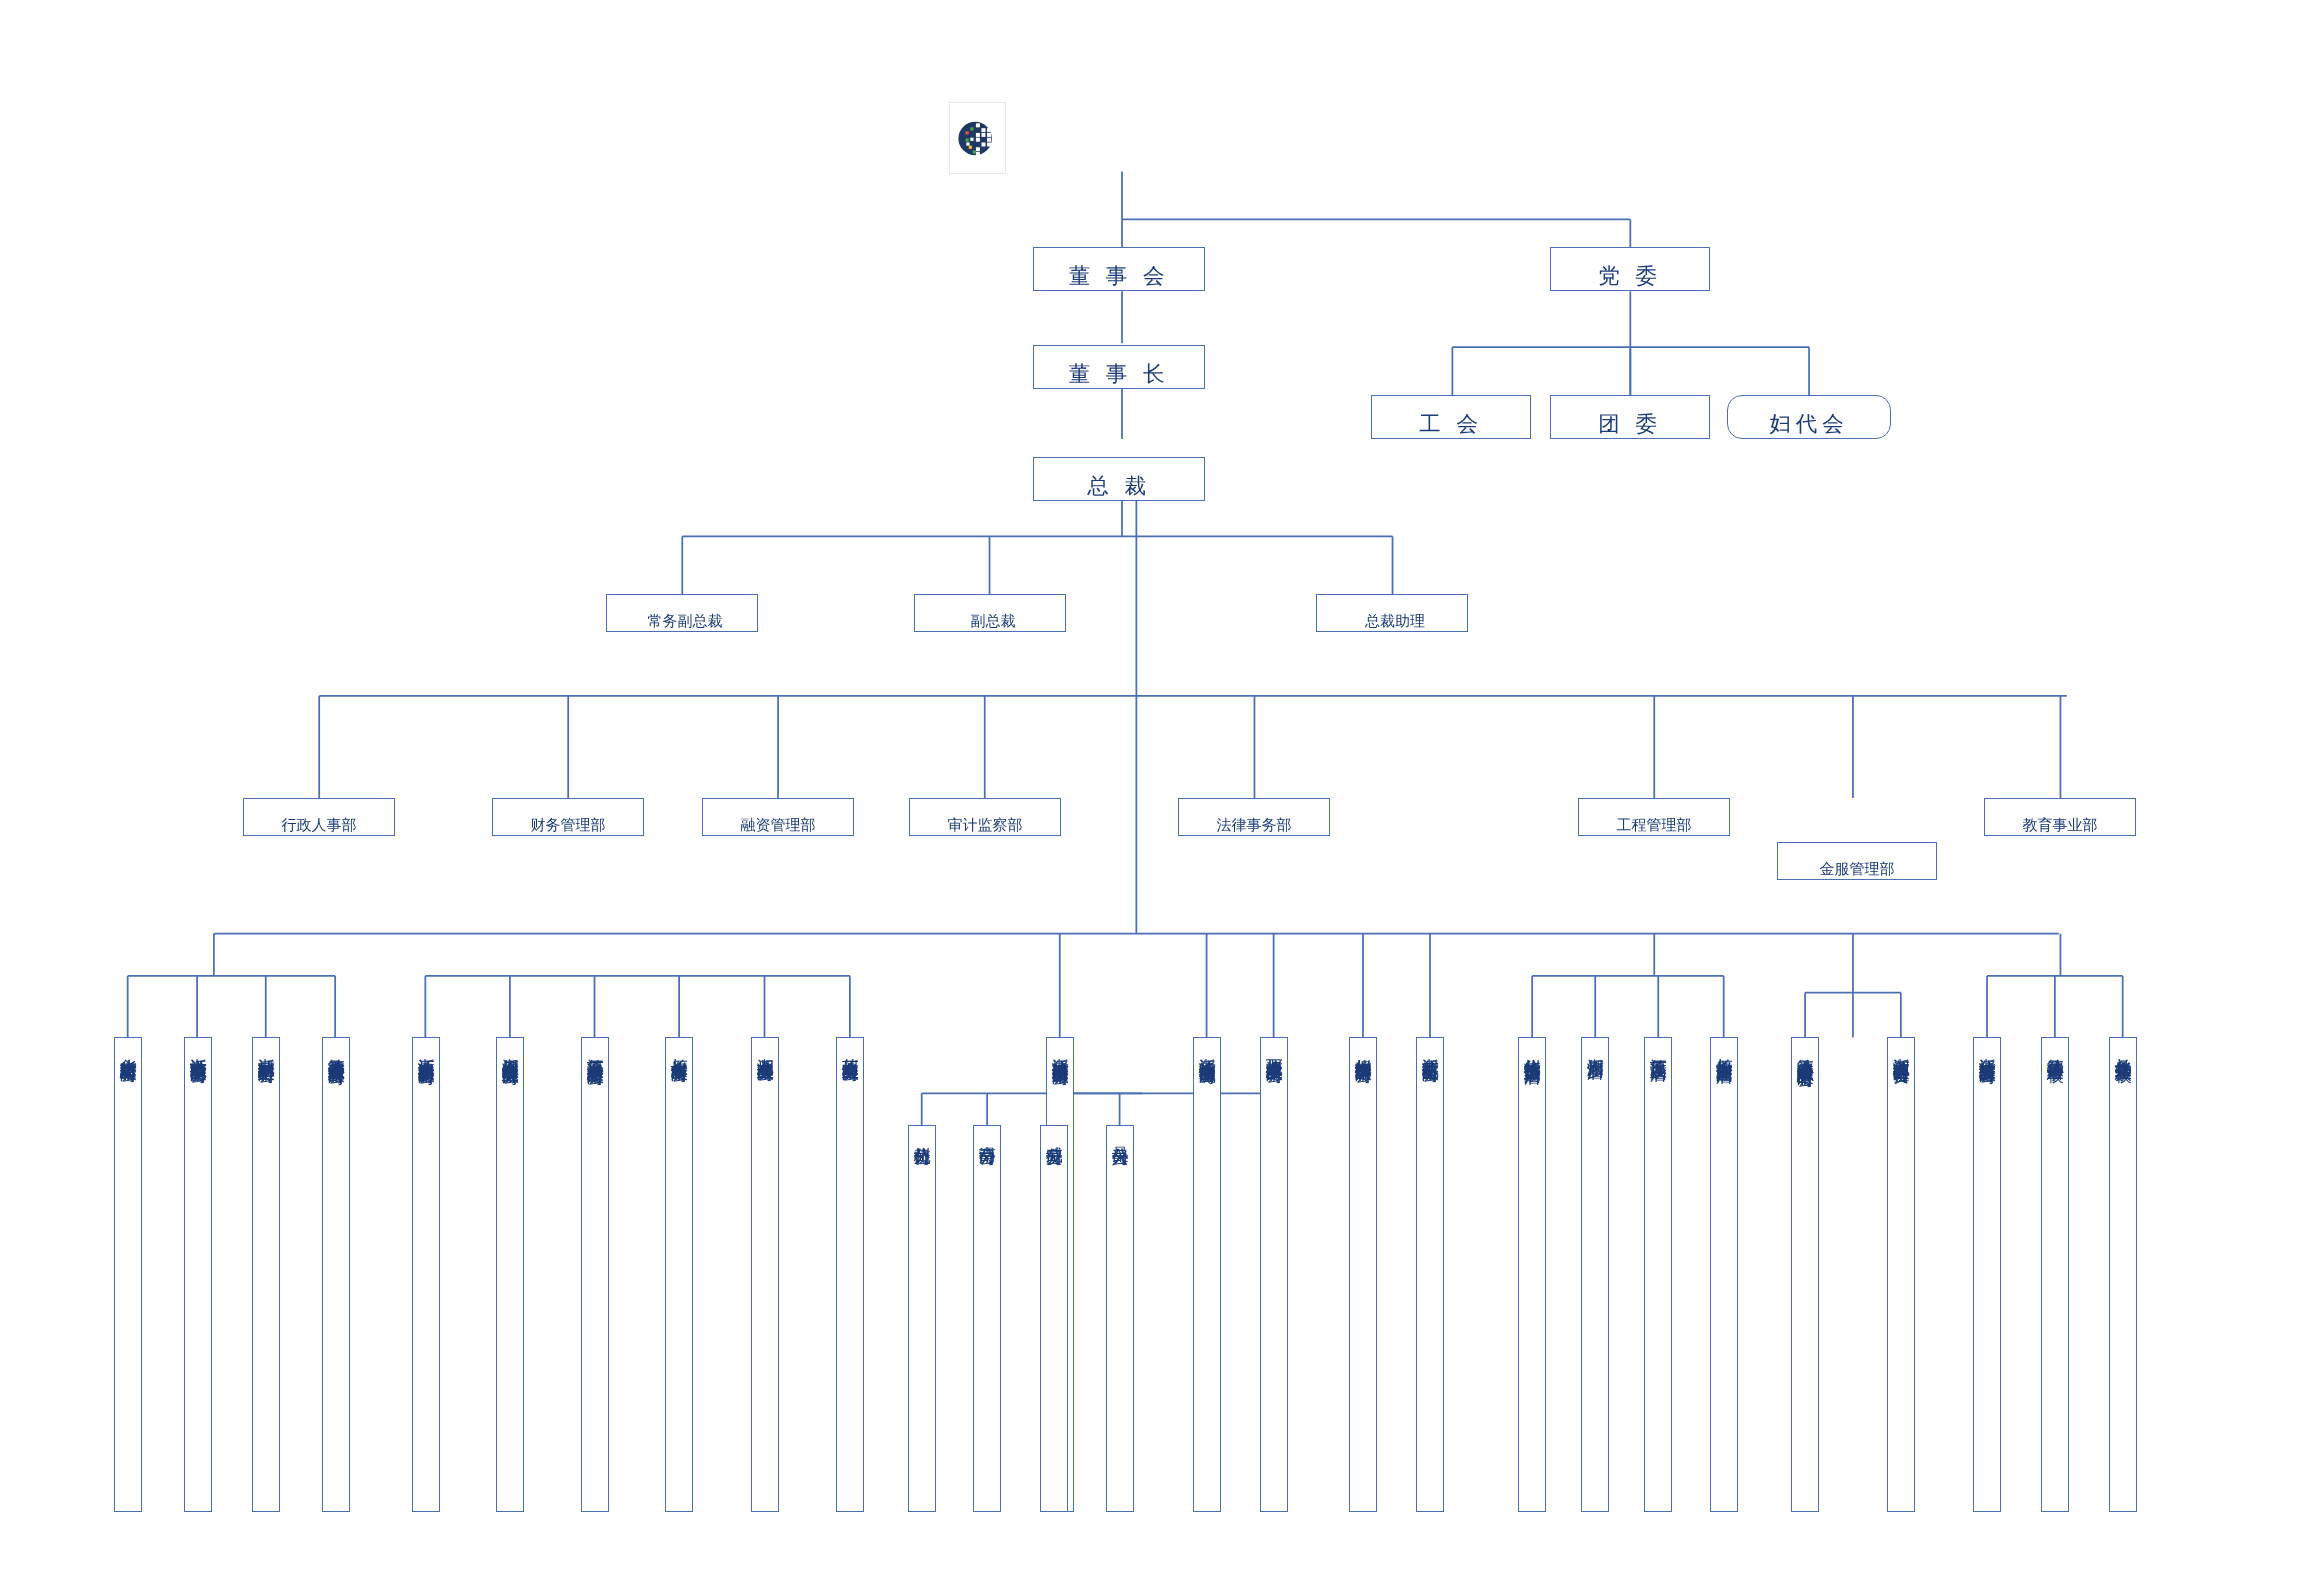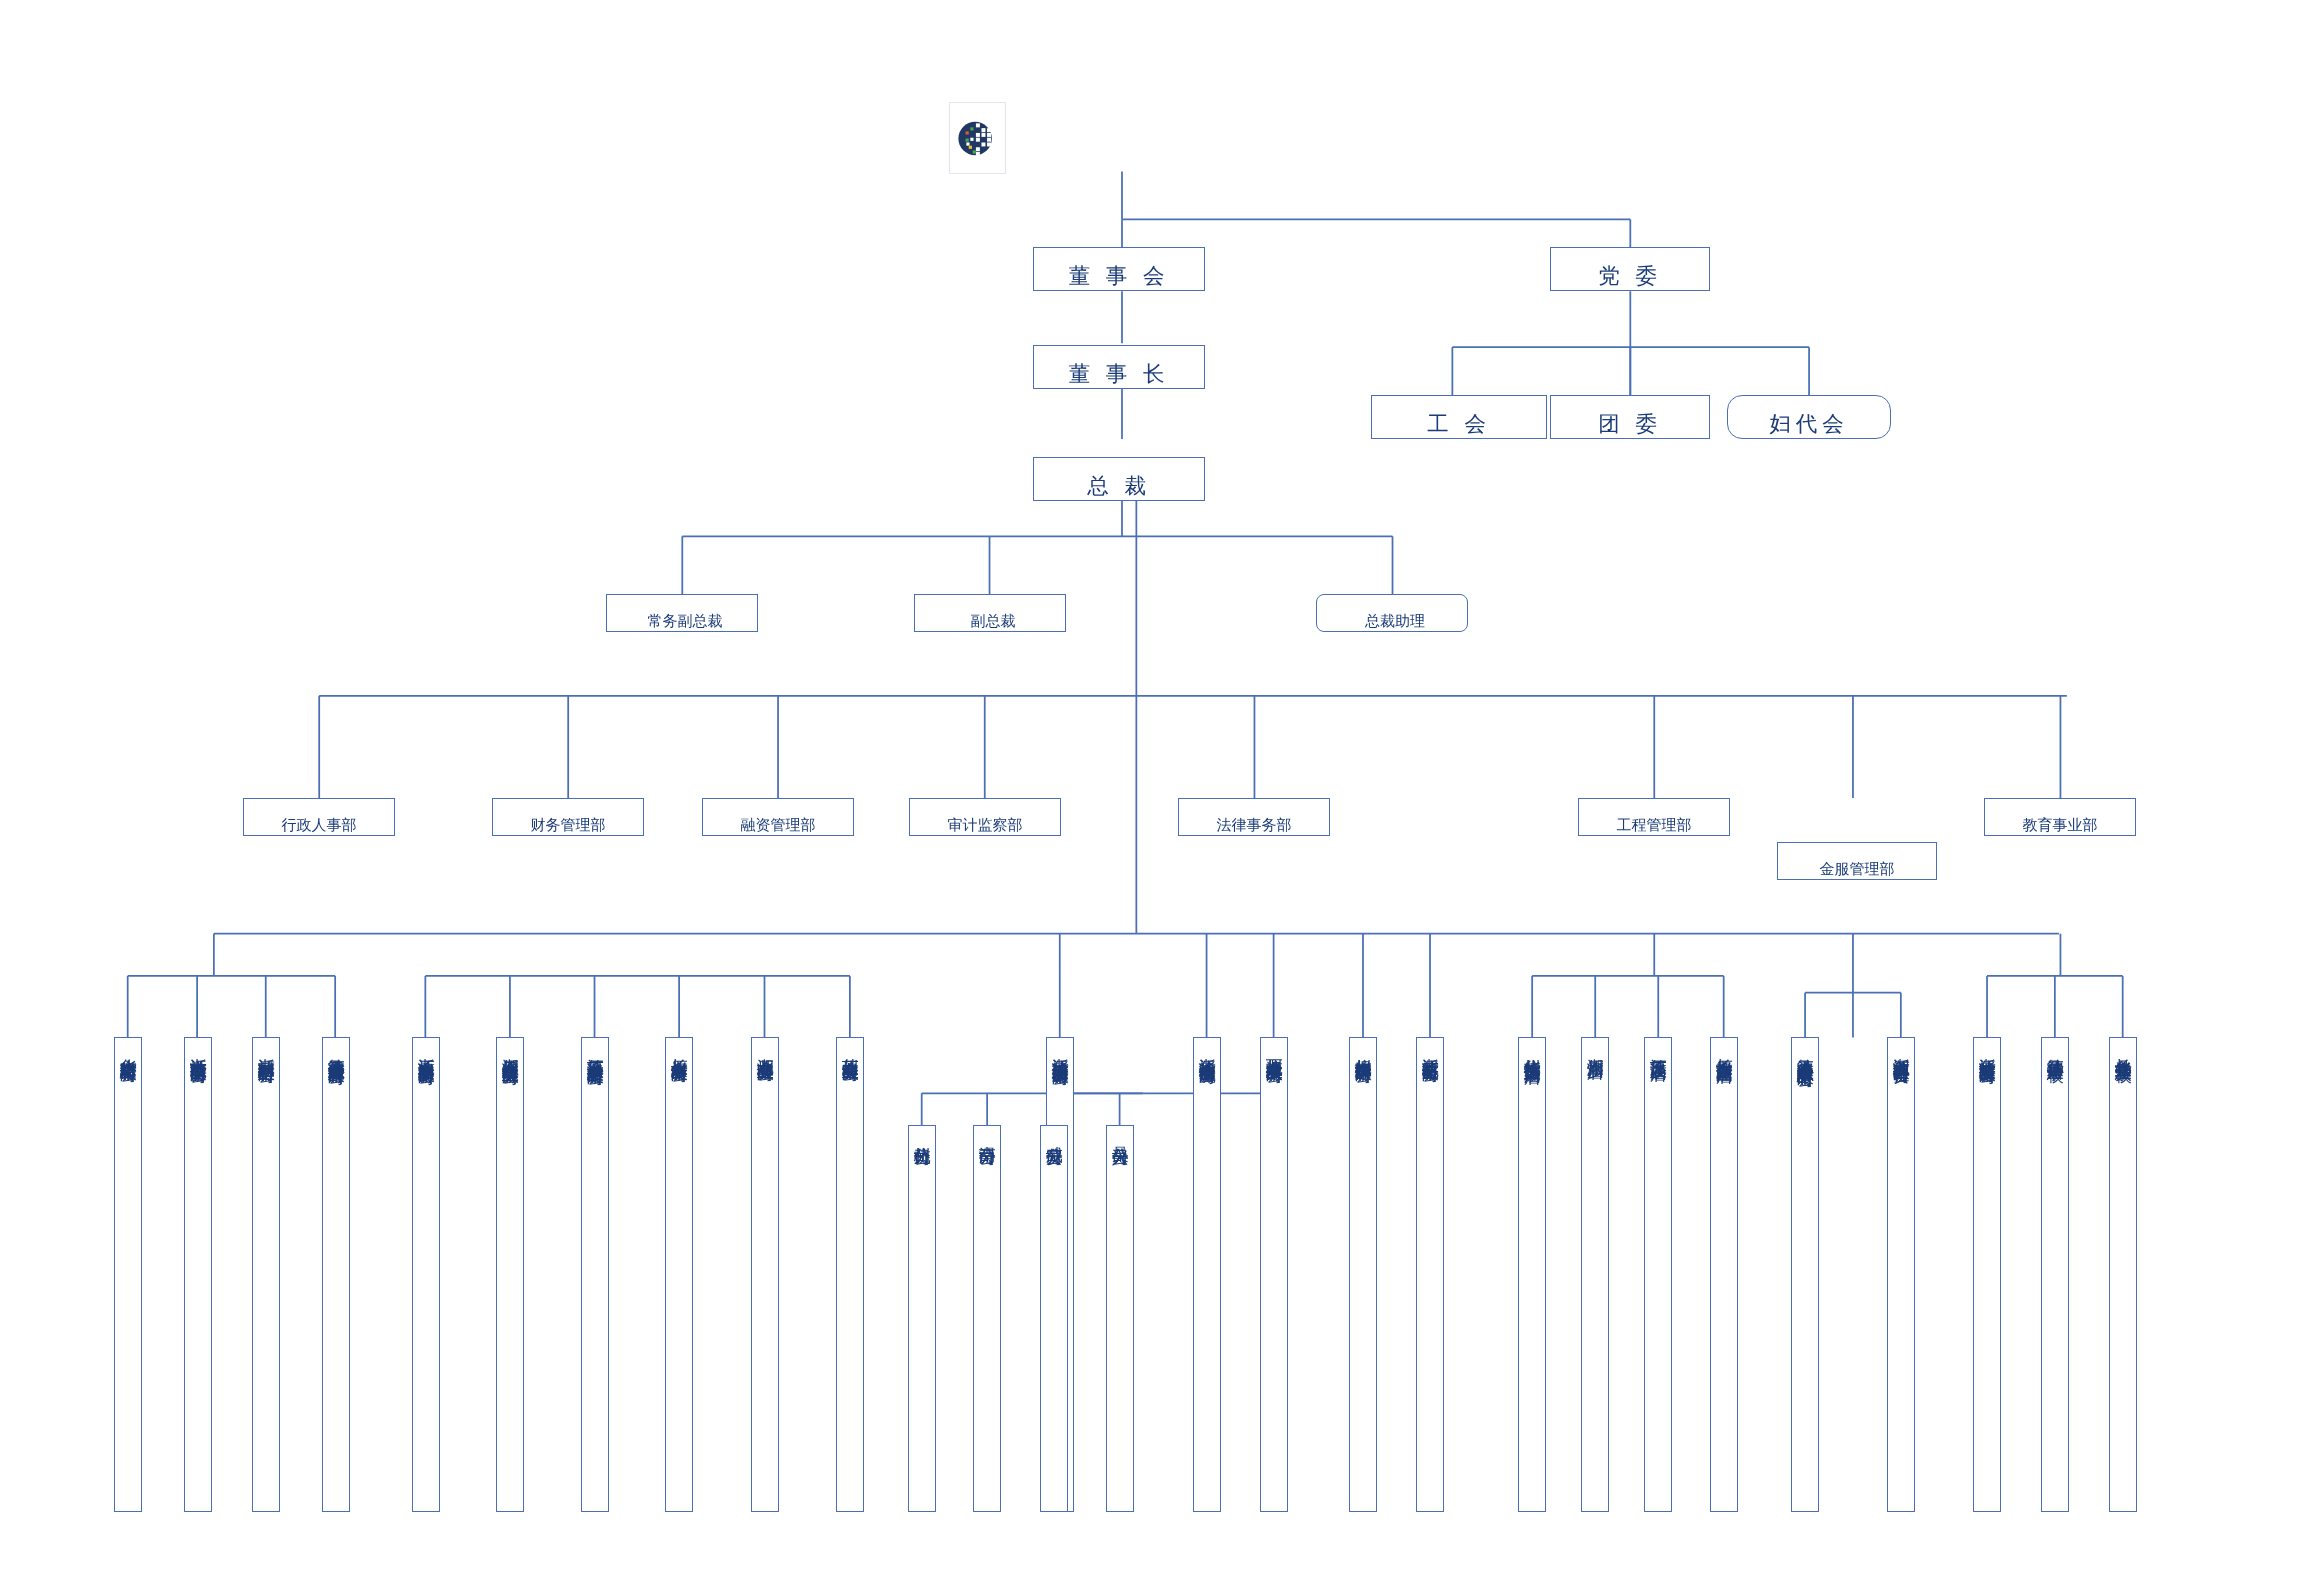"工 会" div.node { width: 176px -> 160px }
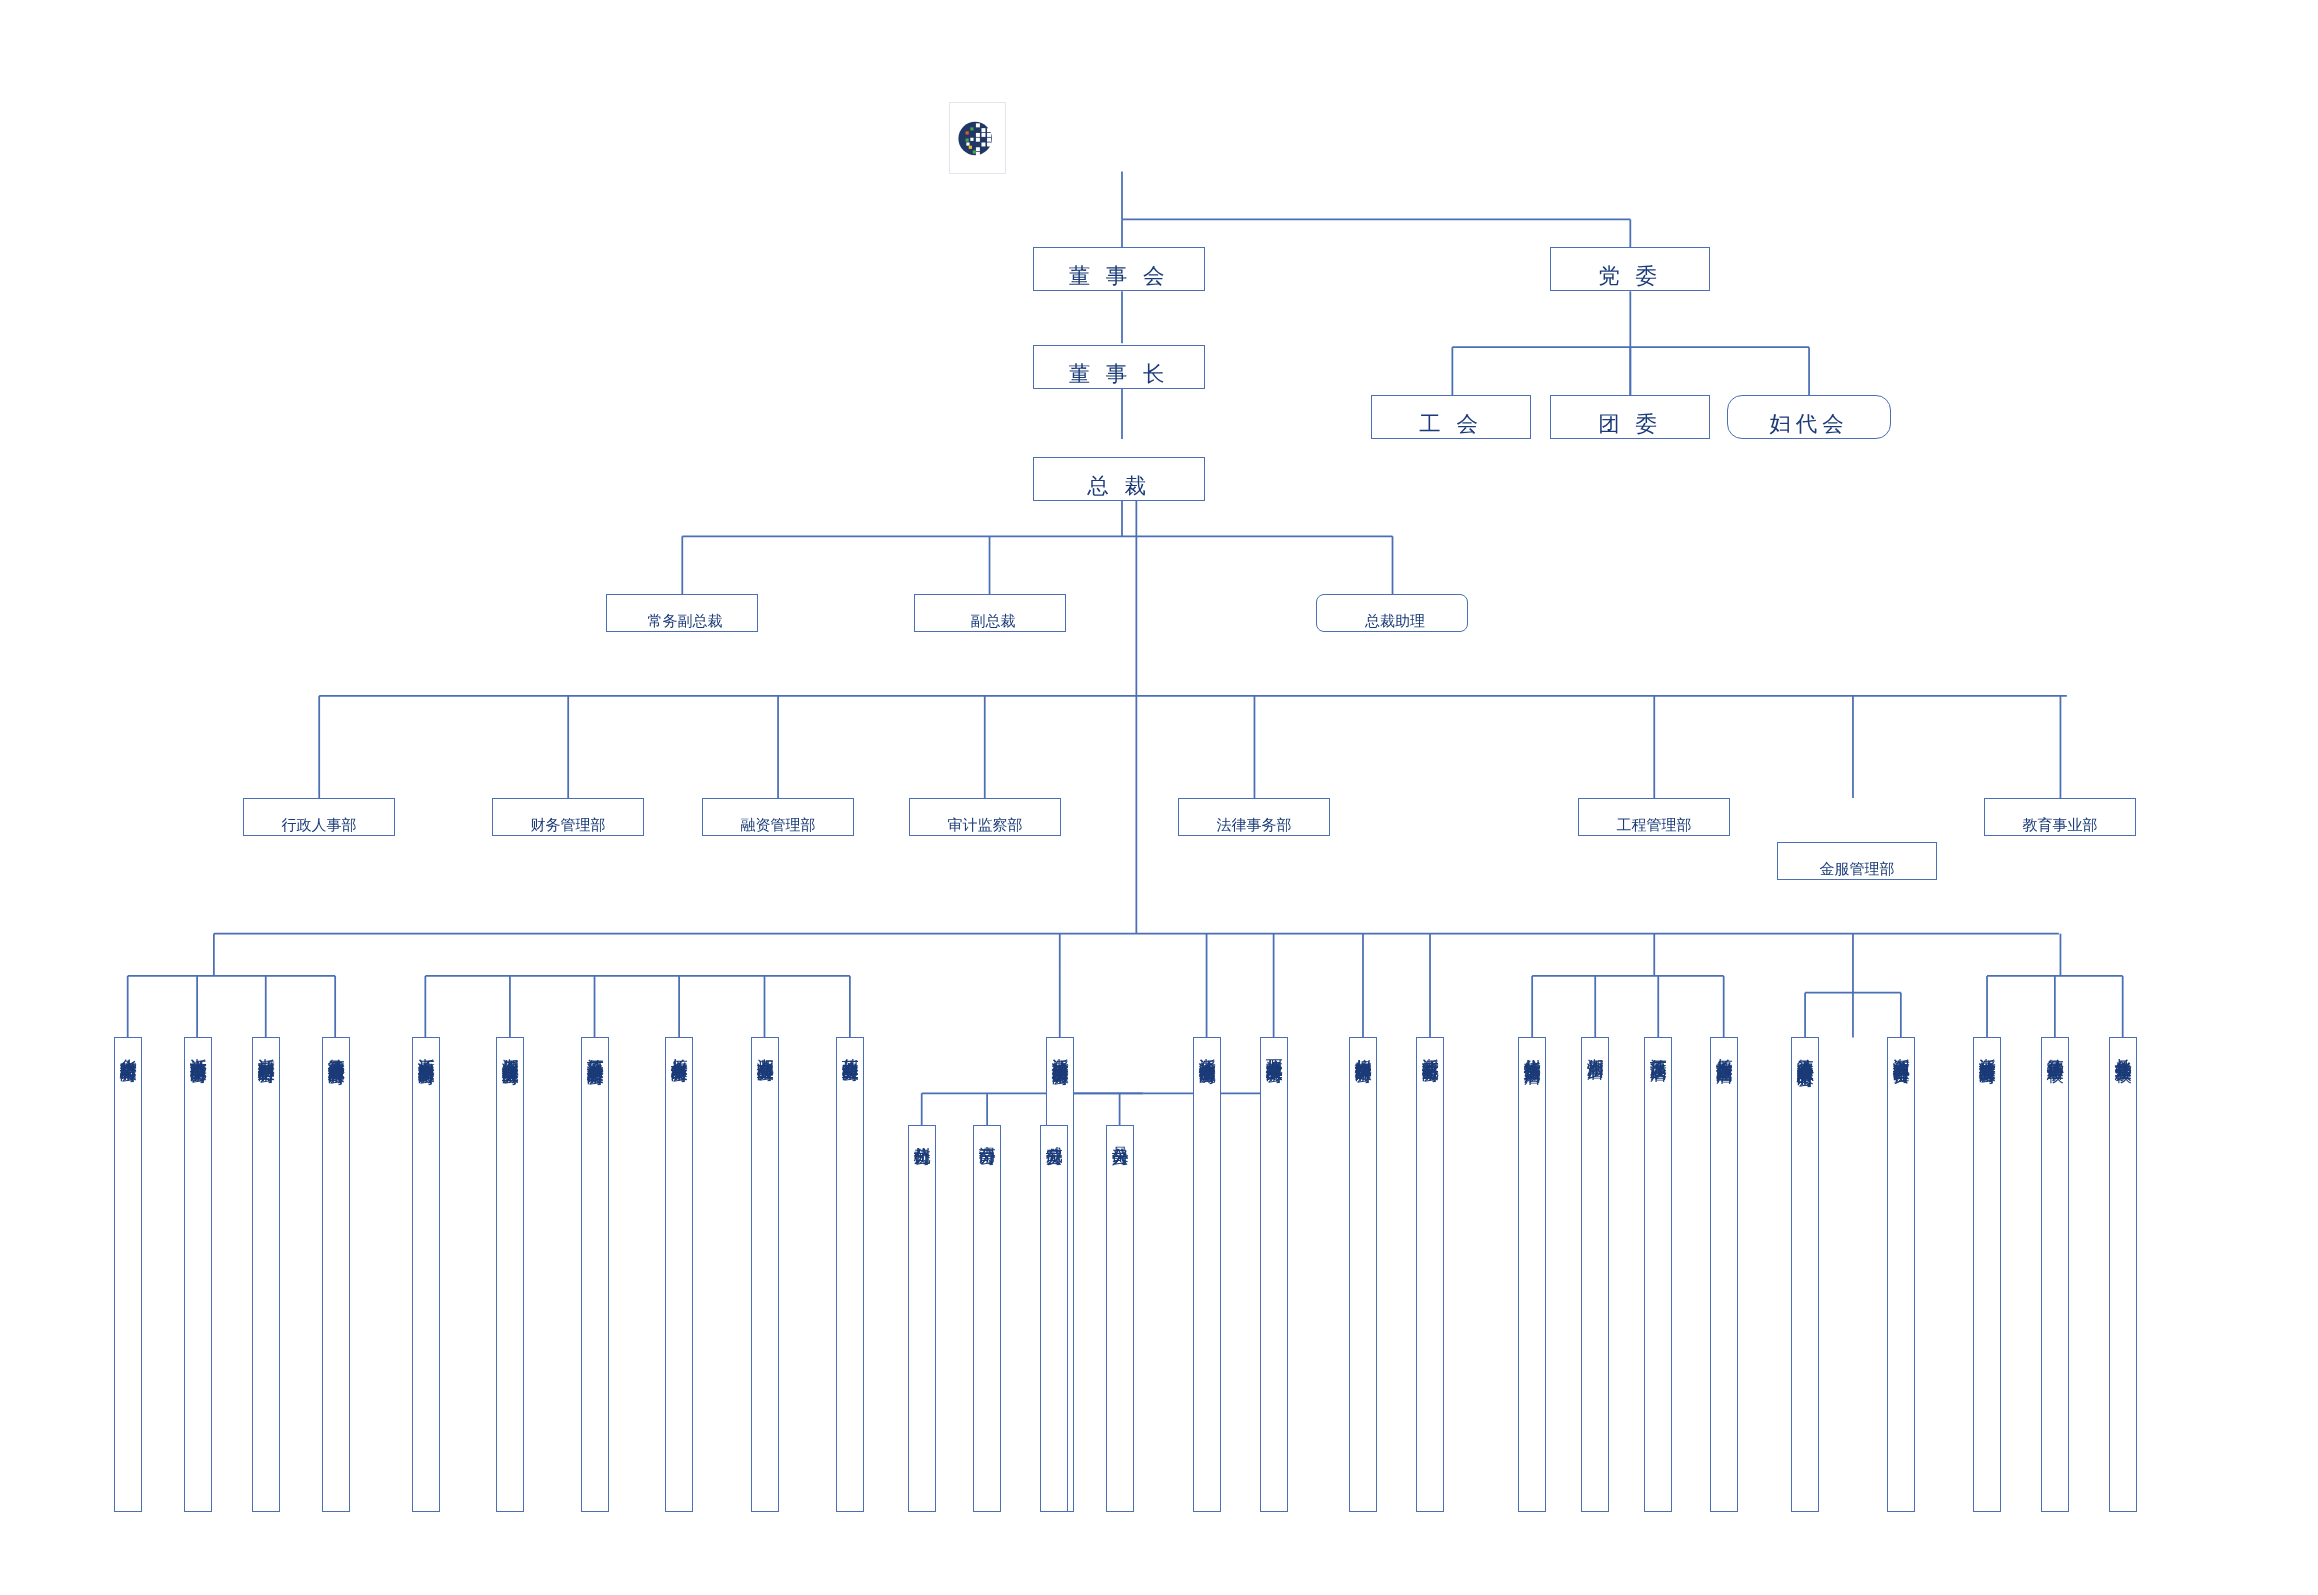"总裁助理" div.node { border-radius: 8px -> none }
